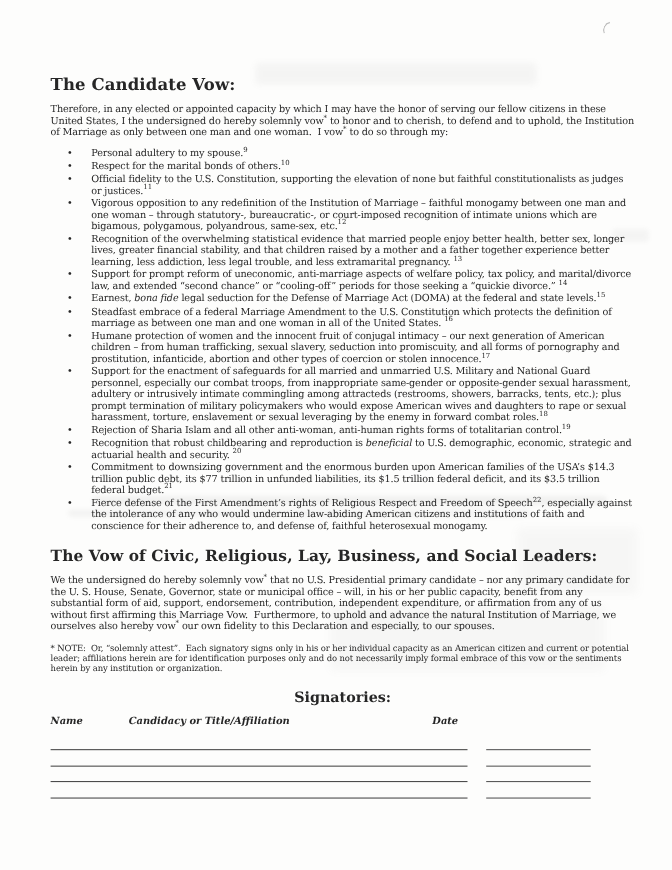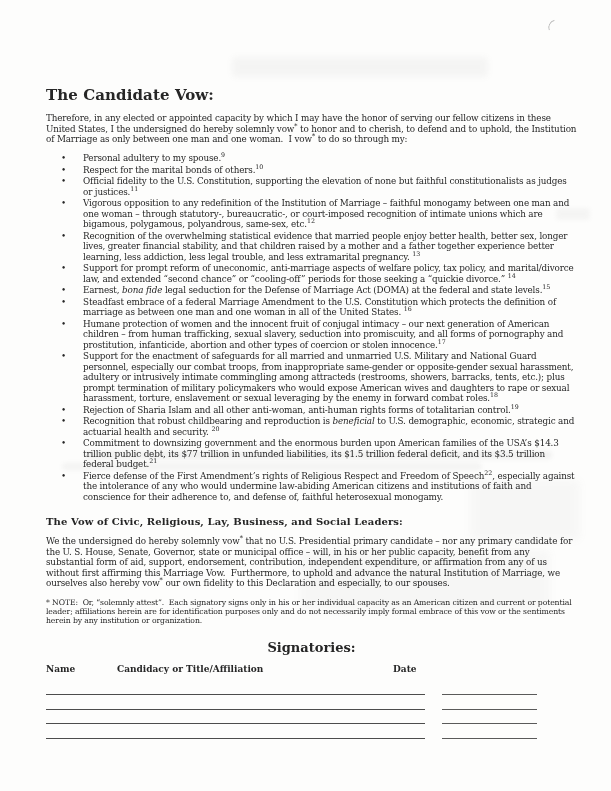"The Candidate Vow:" .page { padding: 86px 34px 0 46px -> 68px 34px 0 46px }
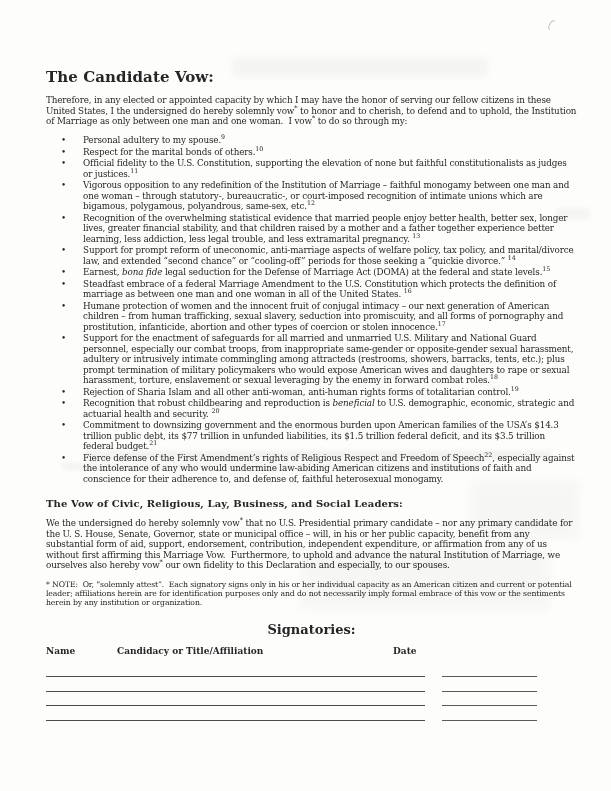"The Vow of Civic, Religious," h2.doc-h2 { font-size: 10px -> 14px }
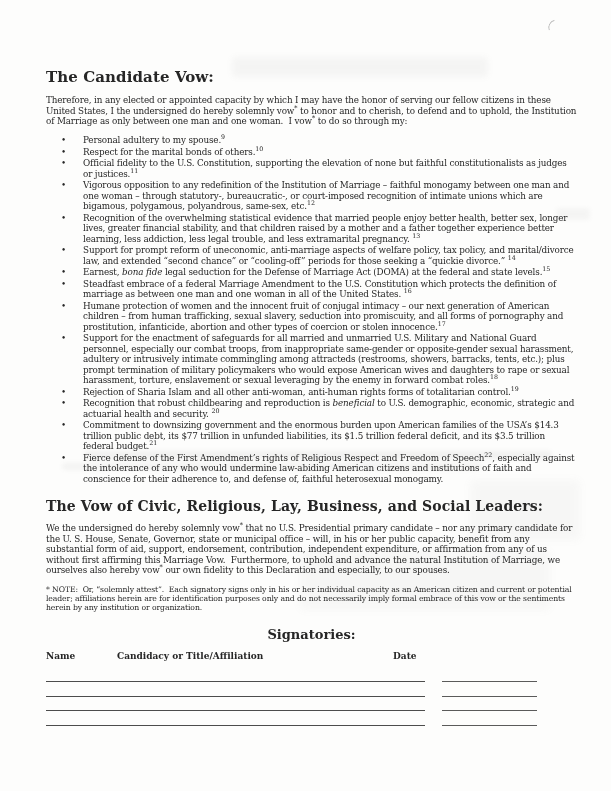"Name" .sig-head { font-style: none -> italic }
